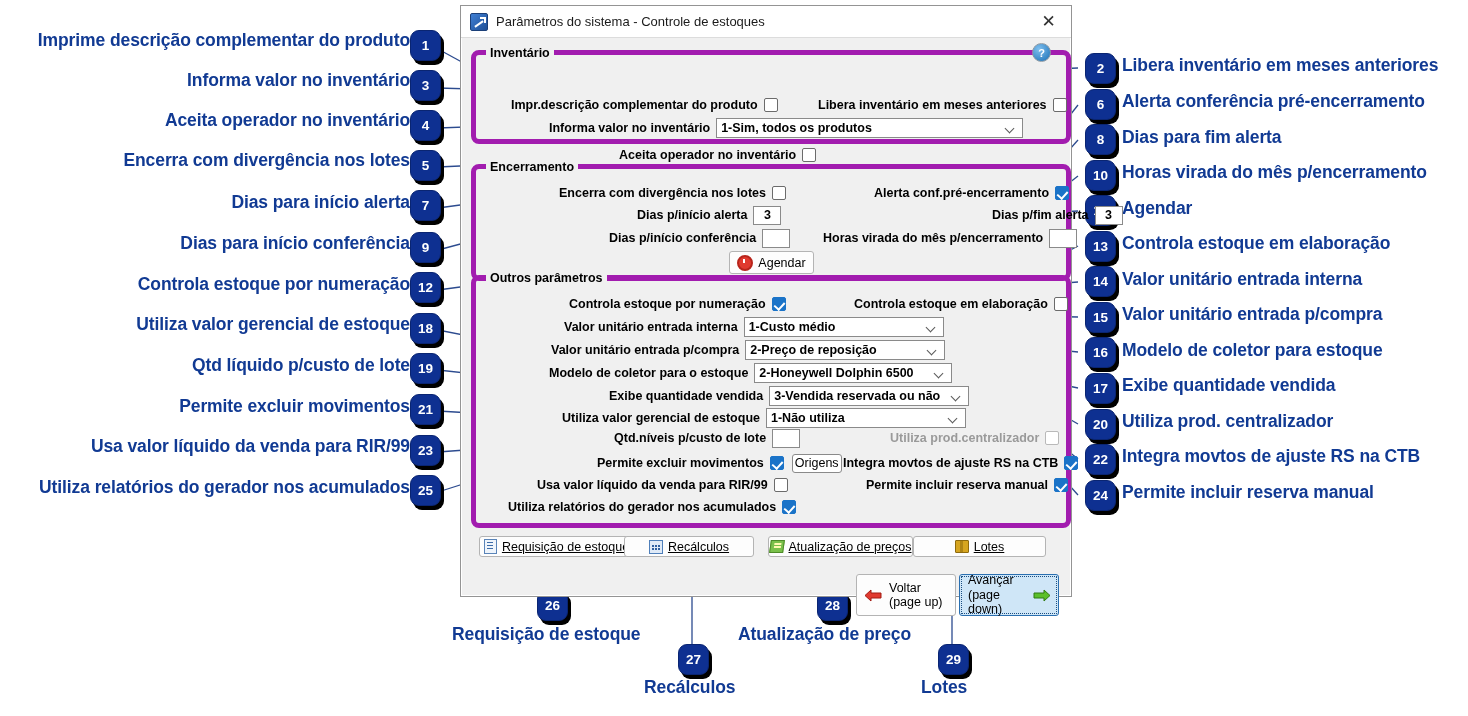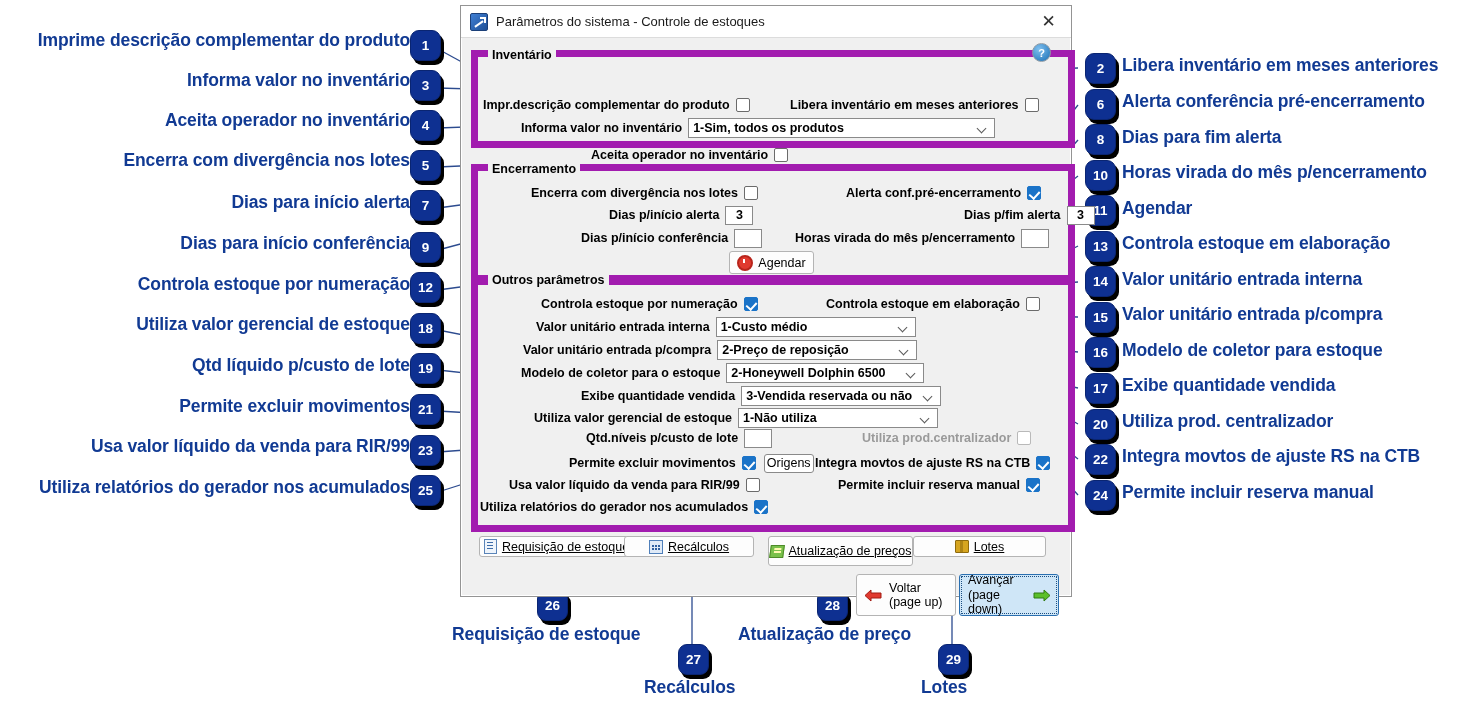"Inventário" .groupbox { border: 7px solid #a21caf -> 5px solid #a21caf; border-radius: 0 -> 8px }
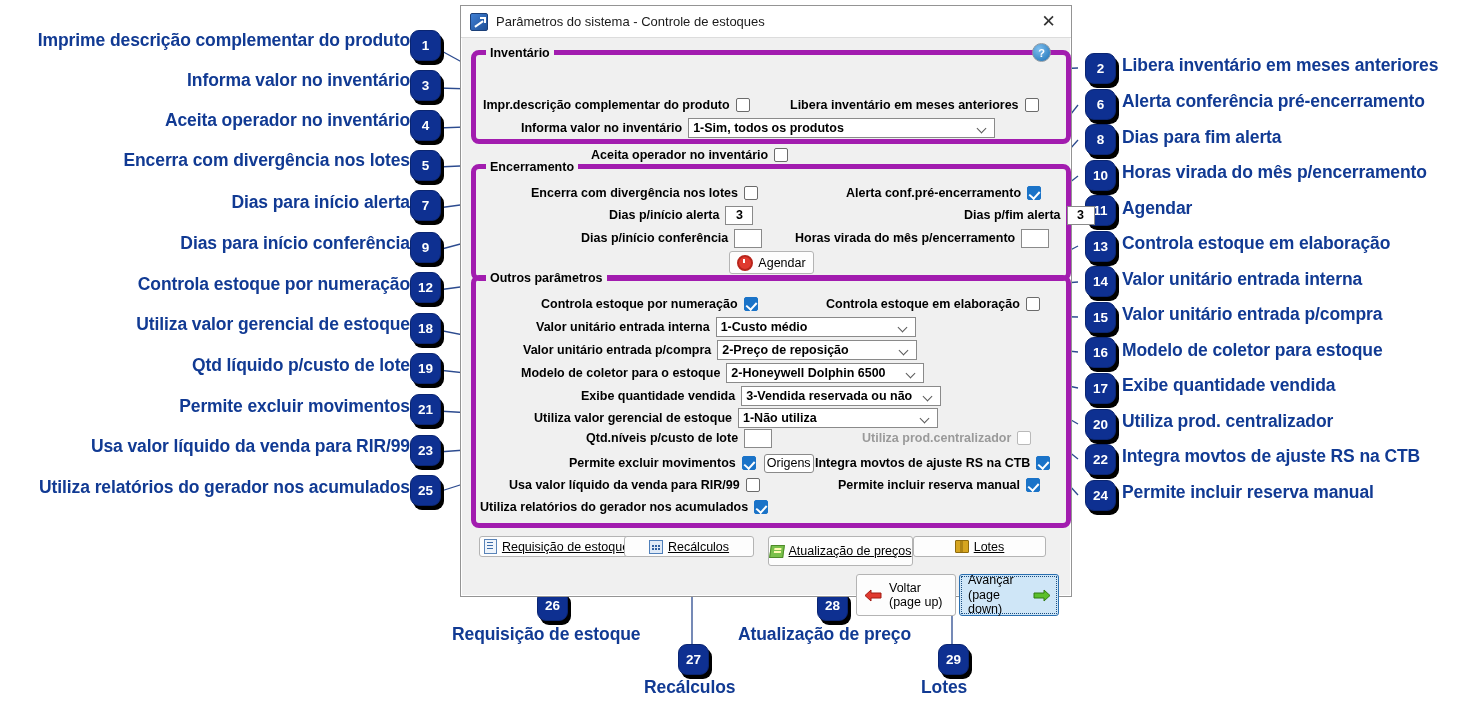"Impr.descrição complementar do produto" .row { margin-left: none -> 28px }
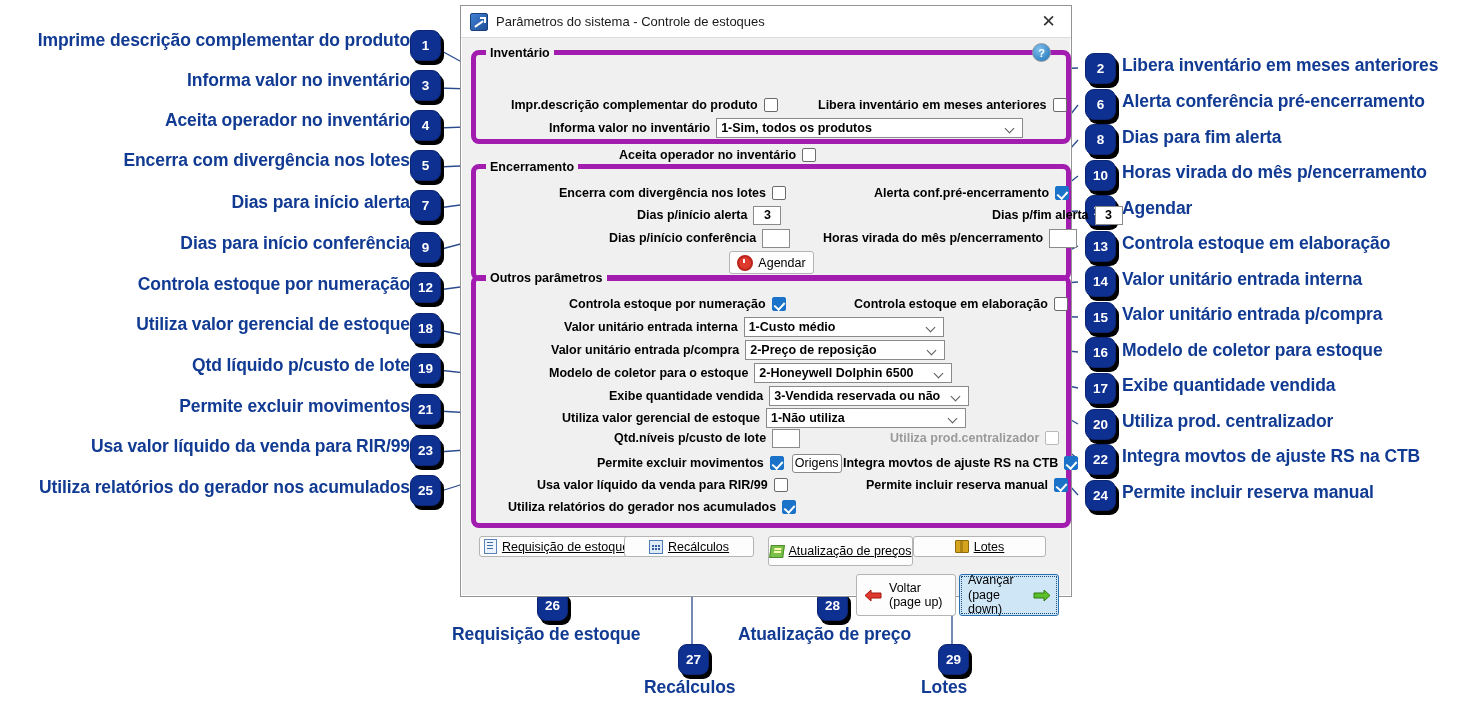"Atualização de preços" div.btn { height: 30px -> 21px }
